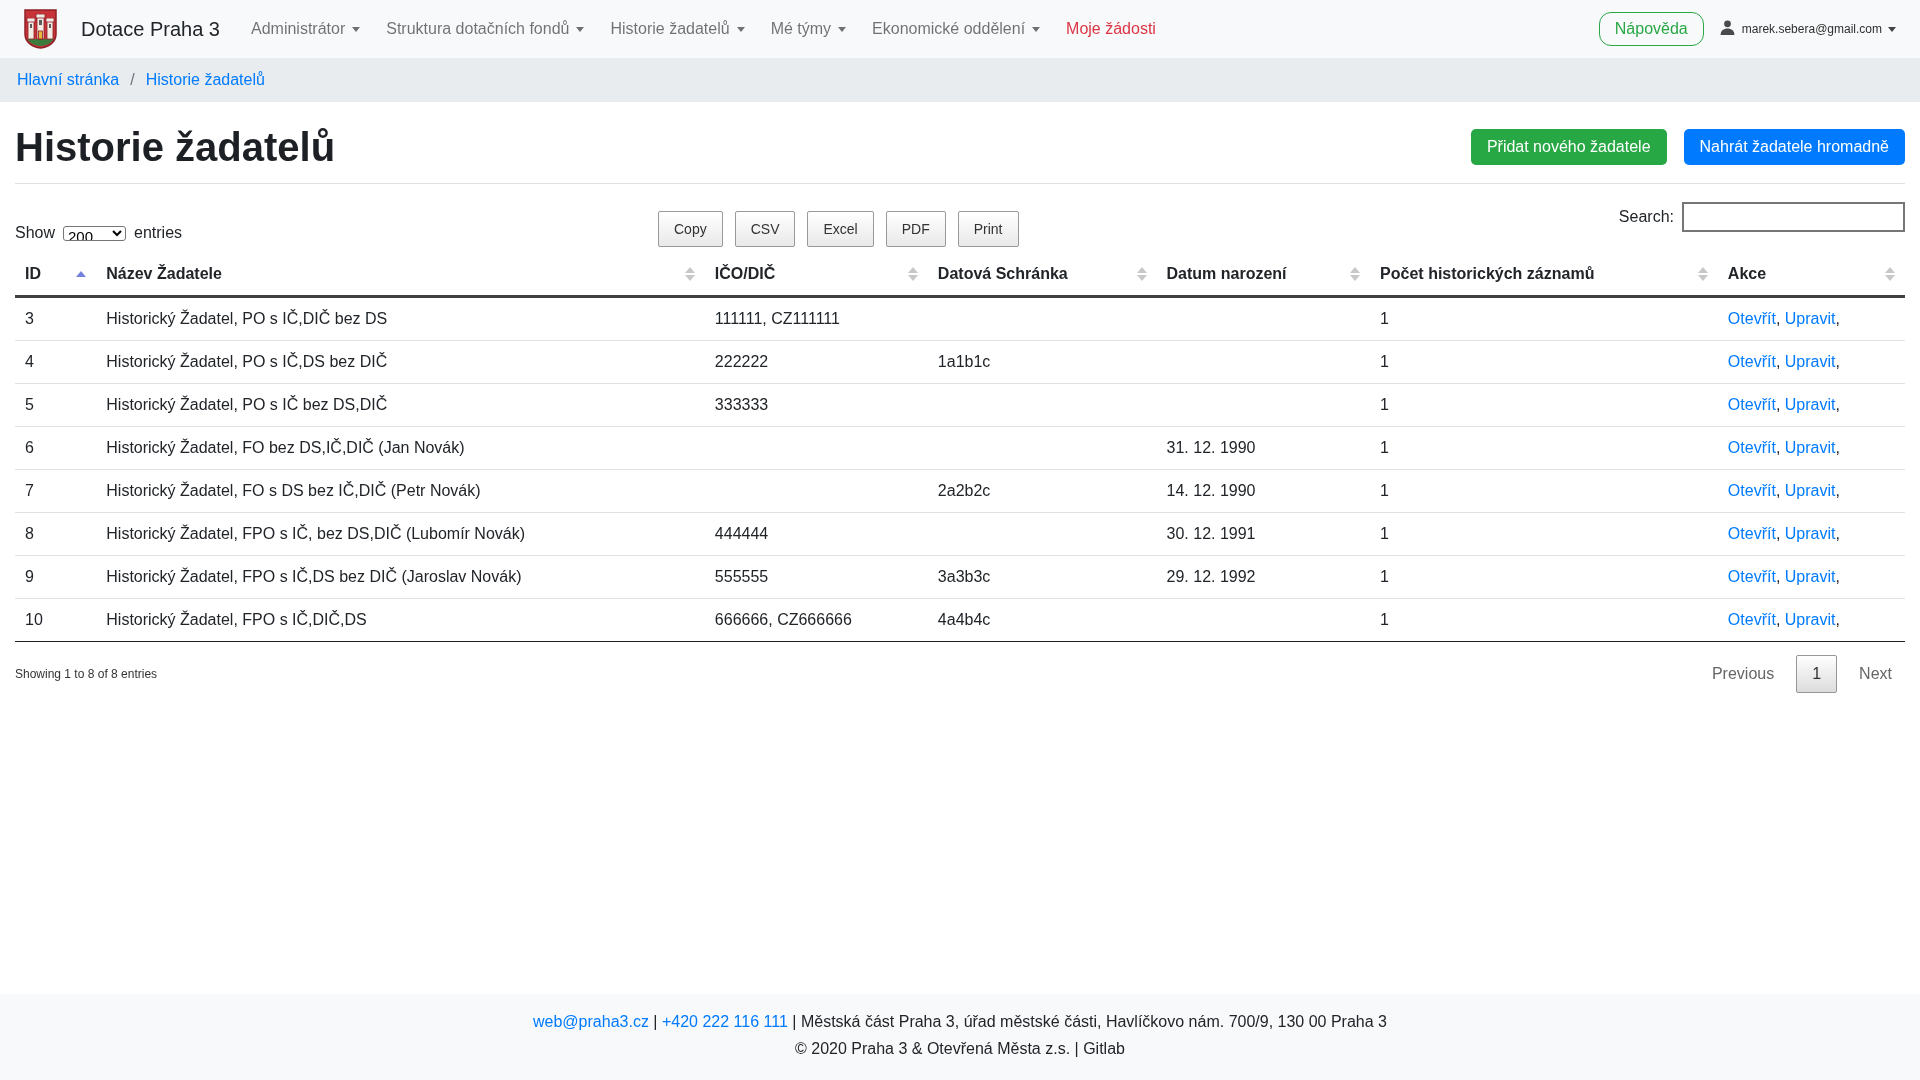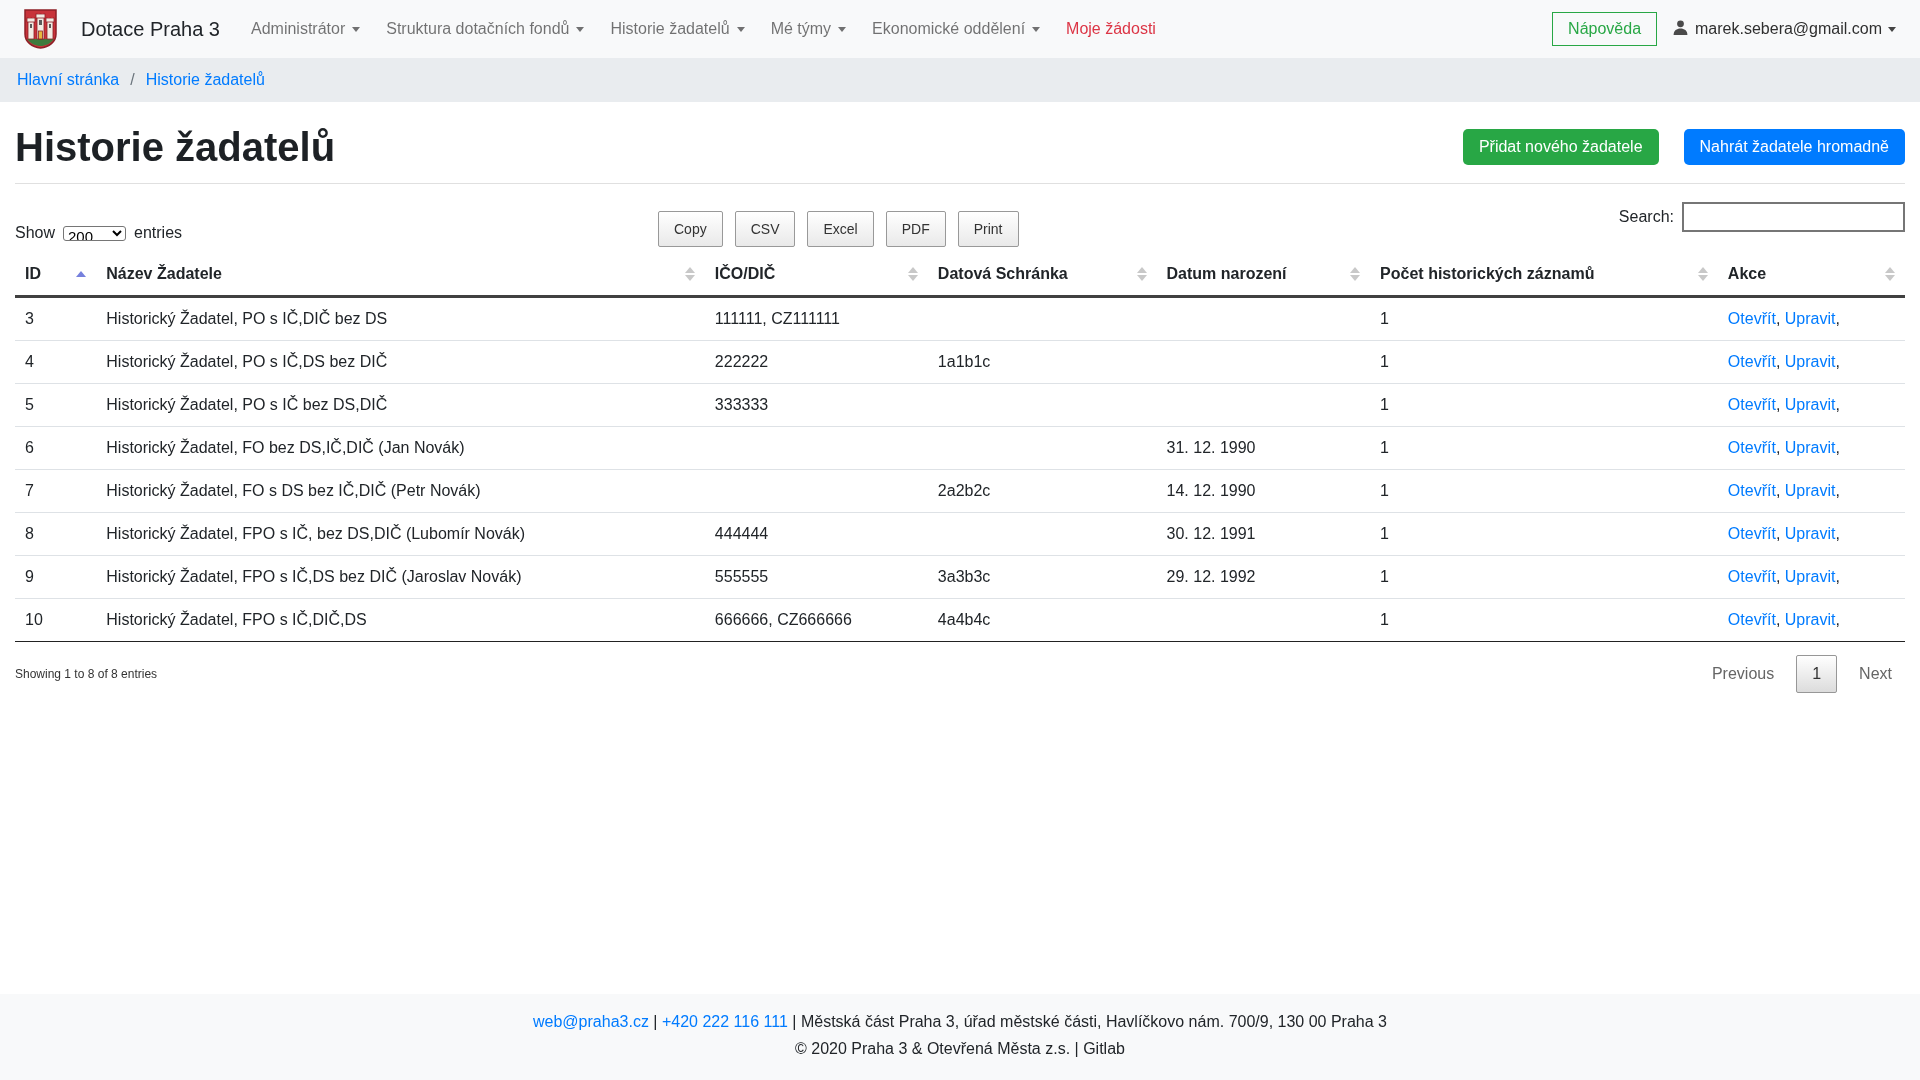"Nápověda" .btn-help { border-radius: 0 -> 12px }
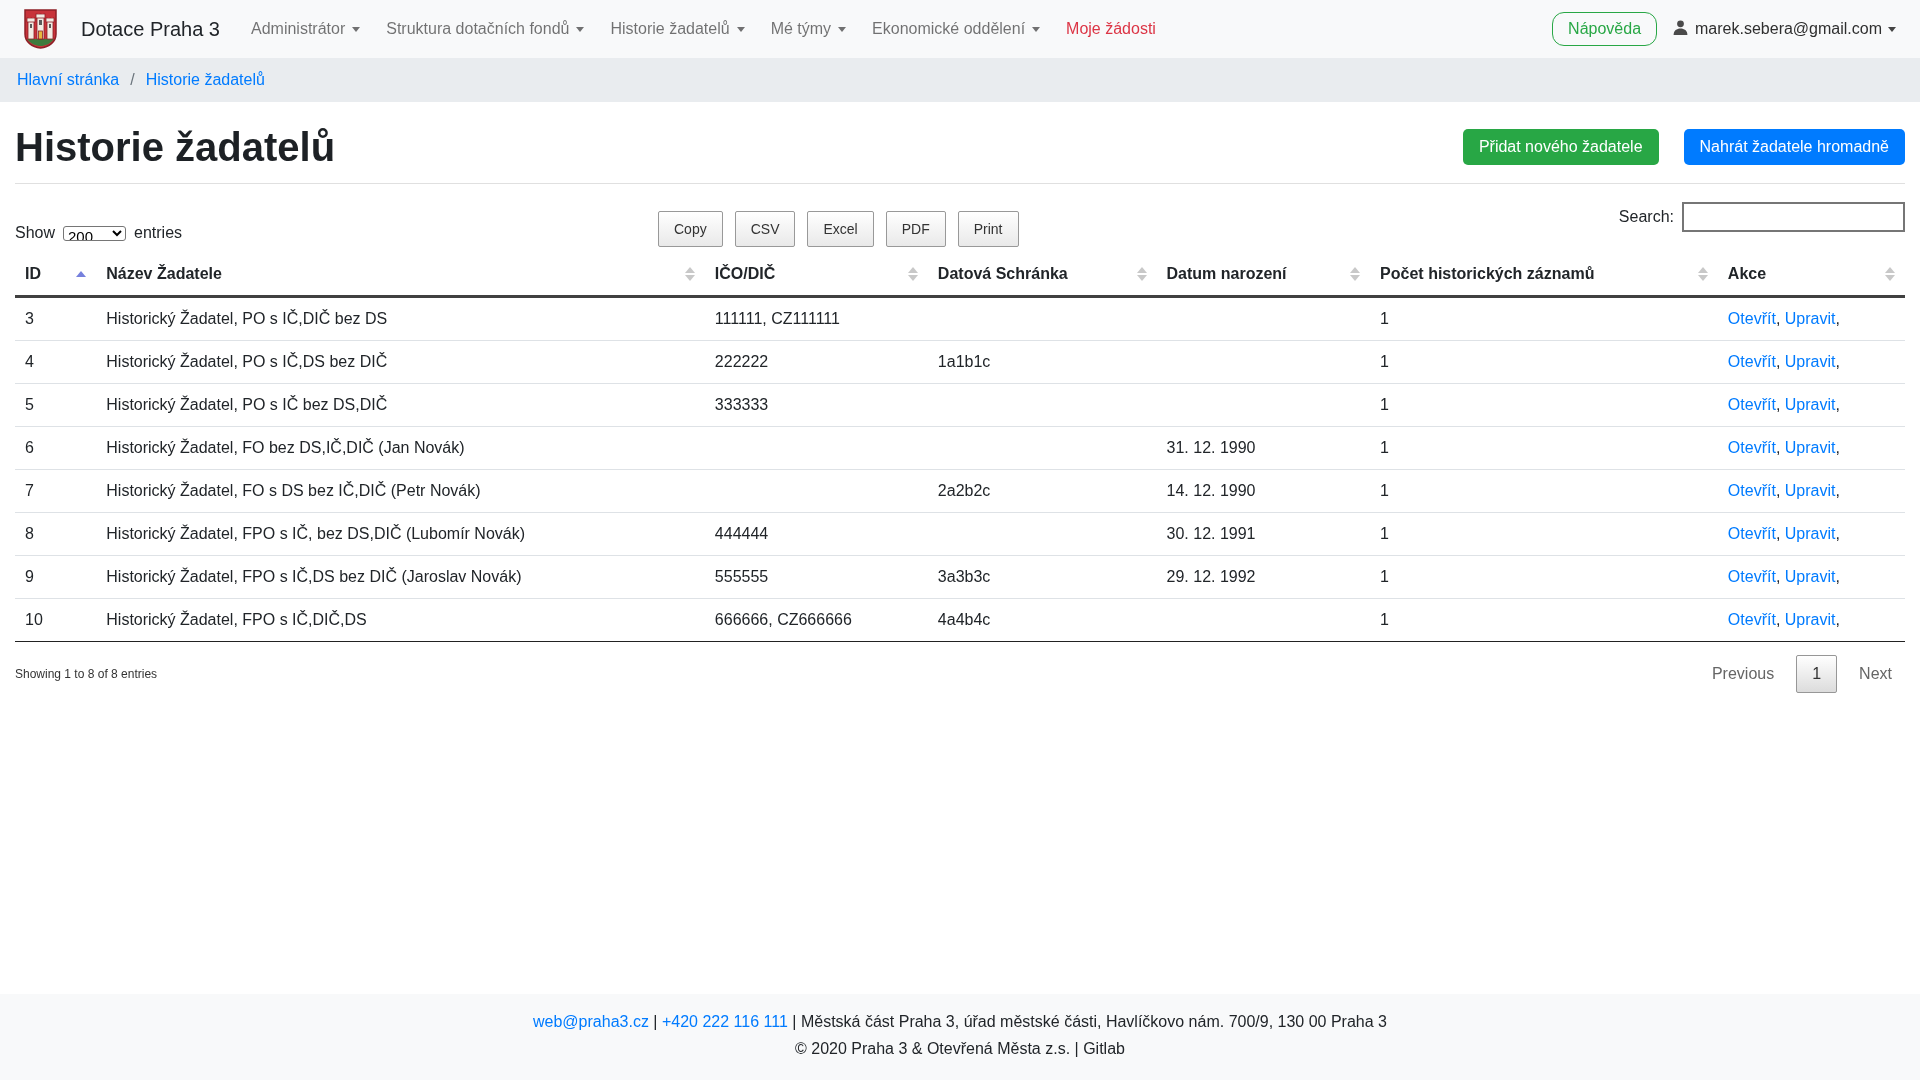"marek.sebera@gmail.com" .user-menu { font-size: 16px -> 12px }
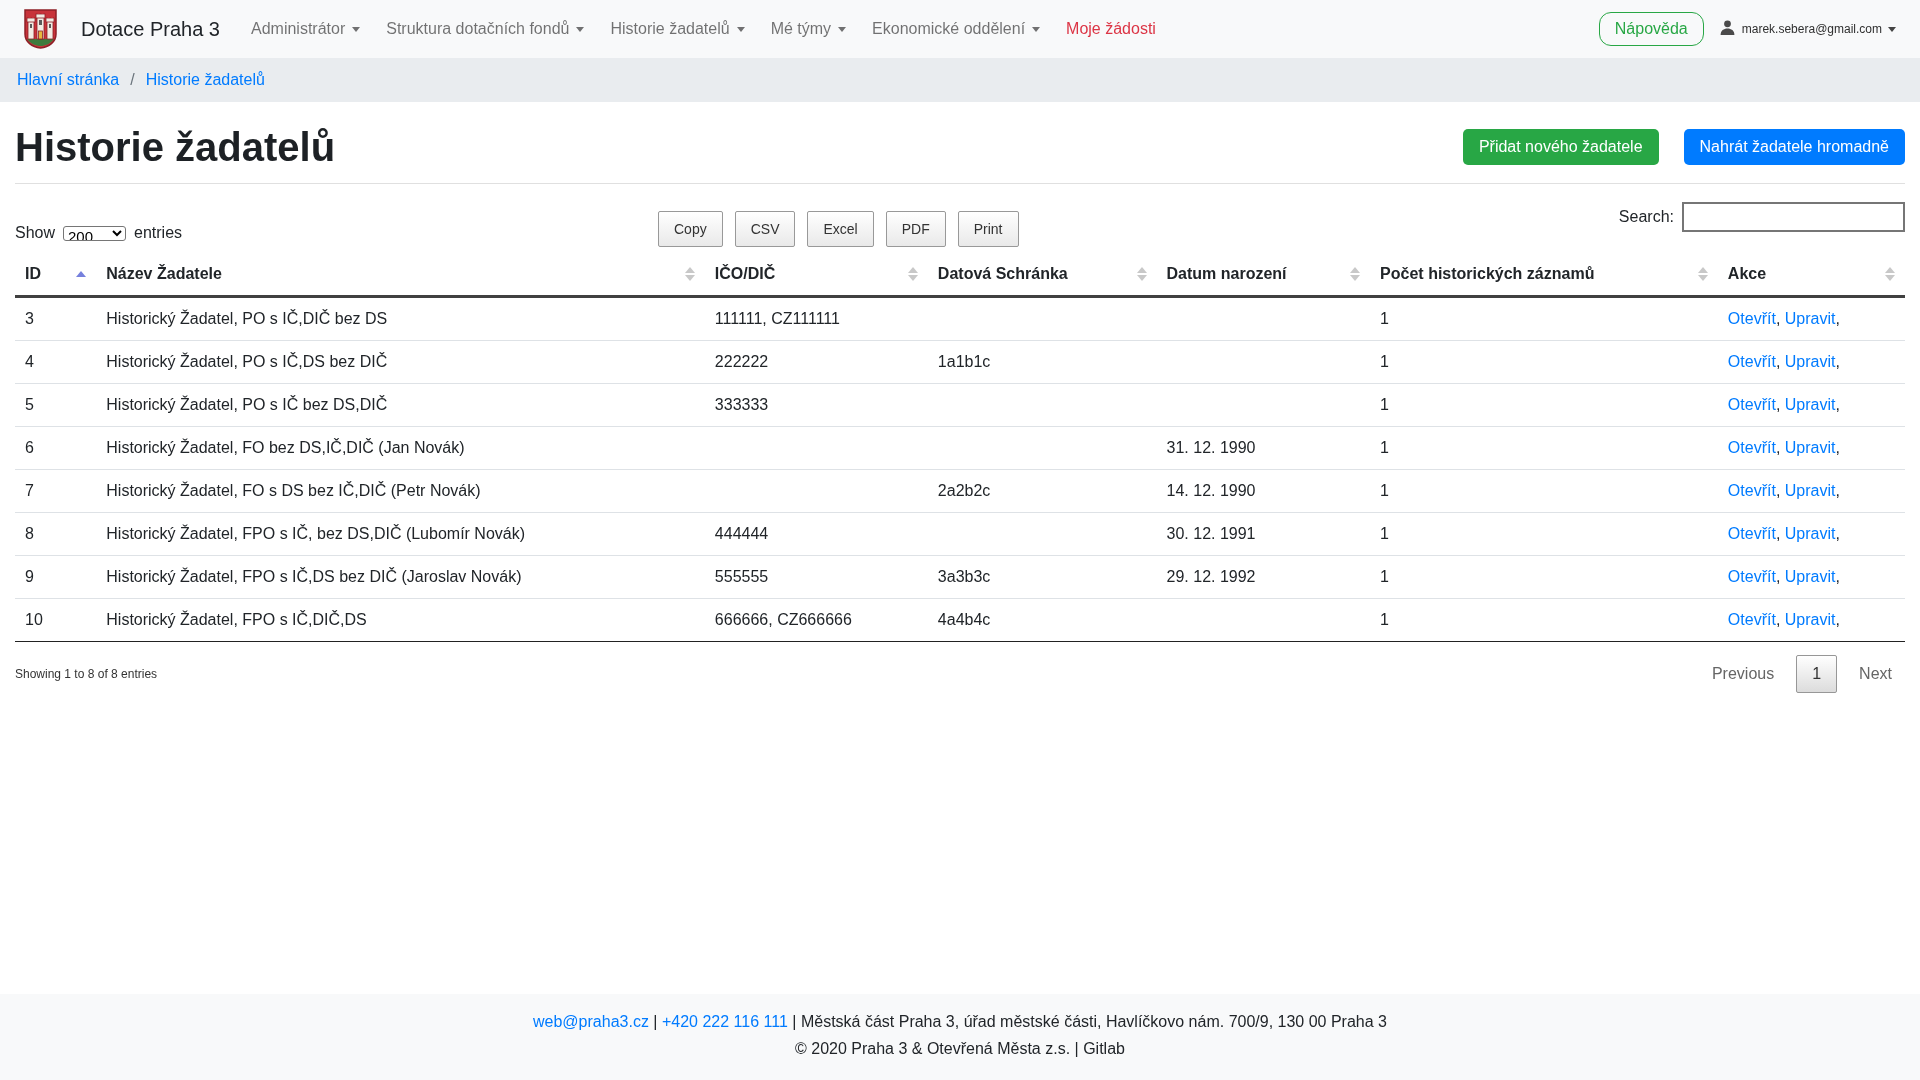"Přidat nového žadatele" .title-buttons { gap: 25px -> 17px }
